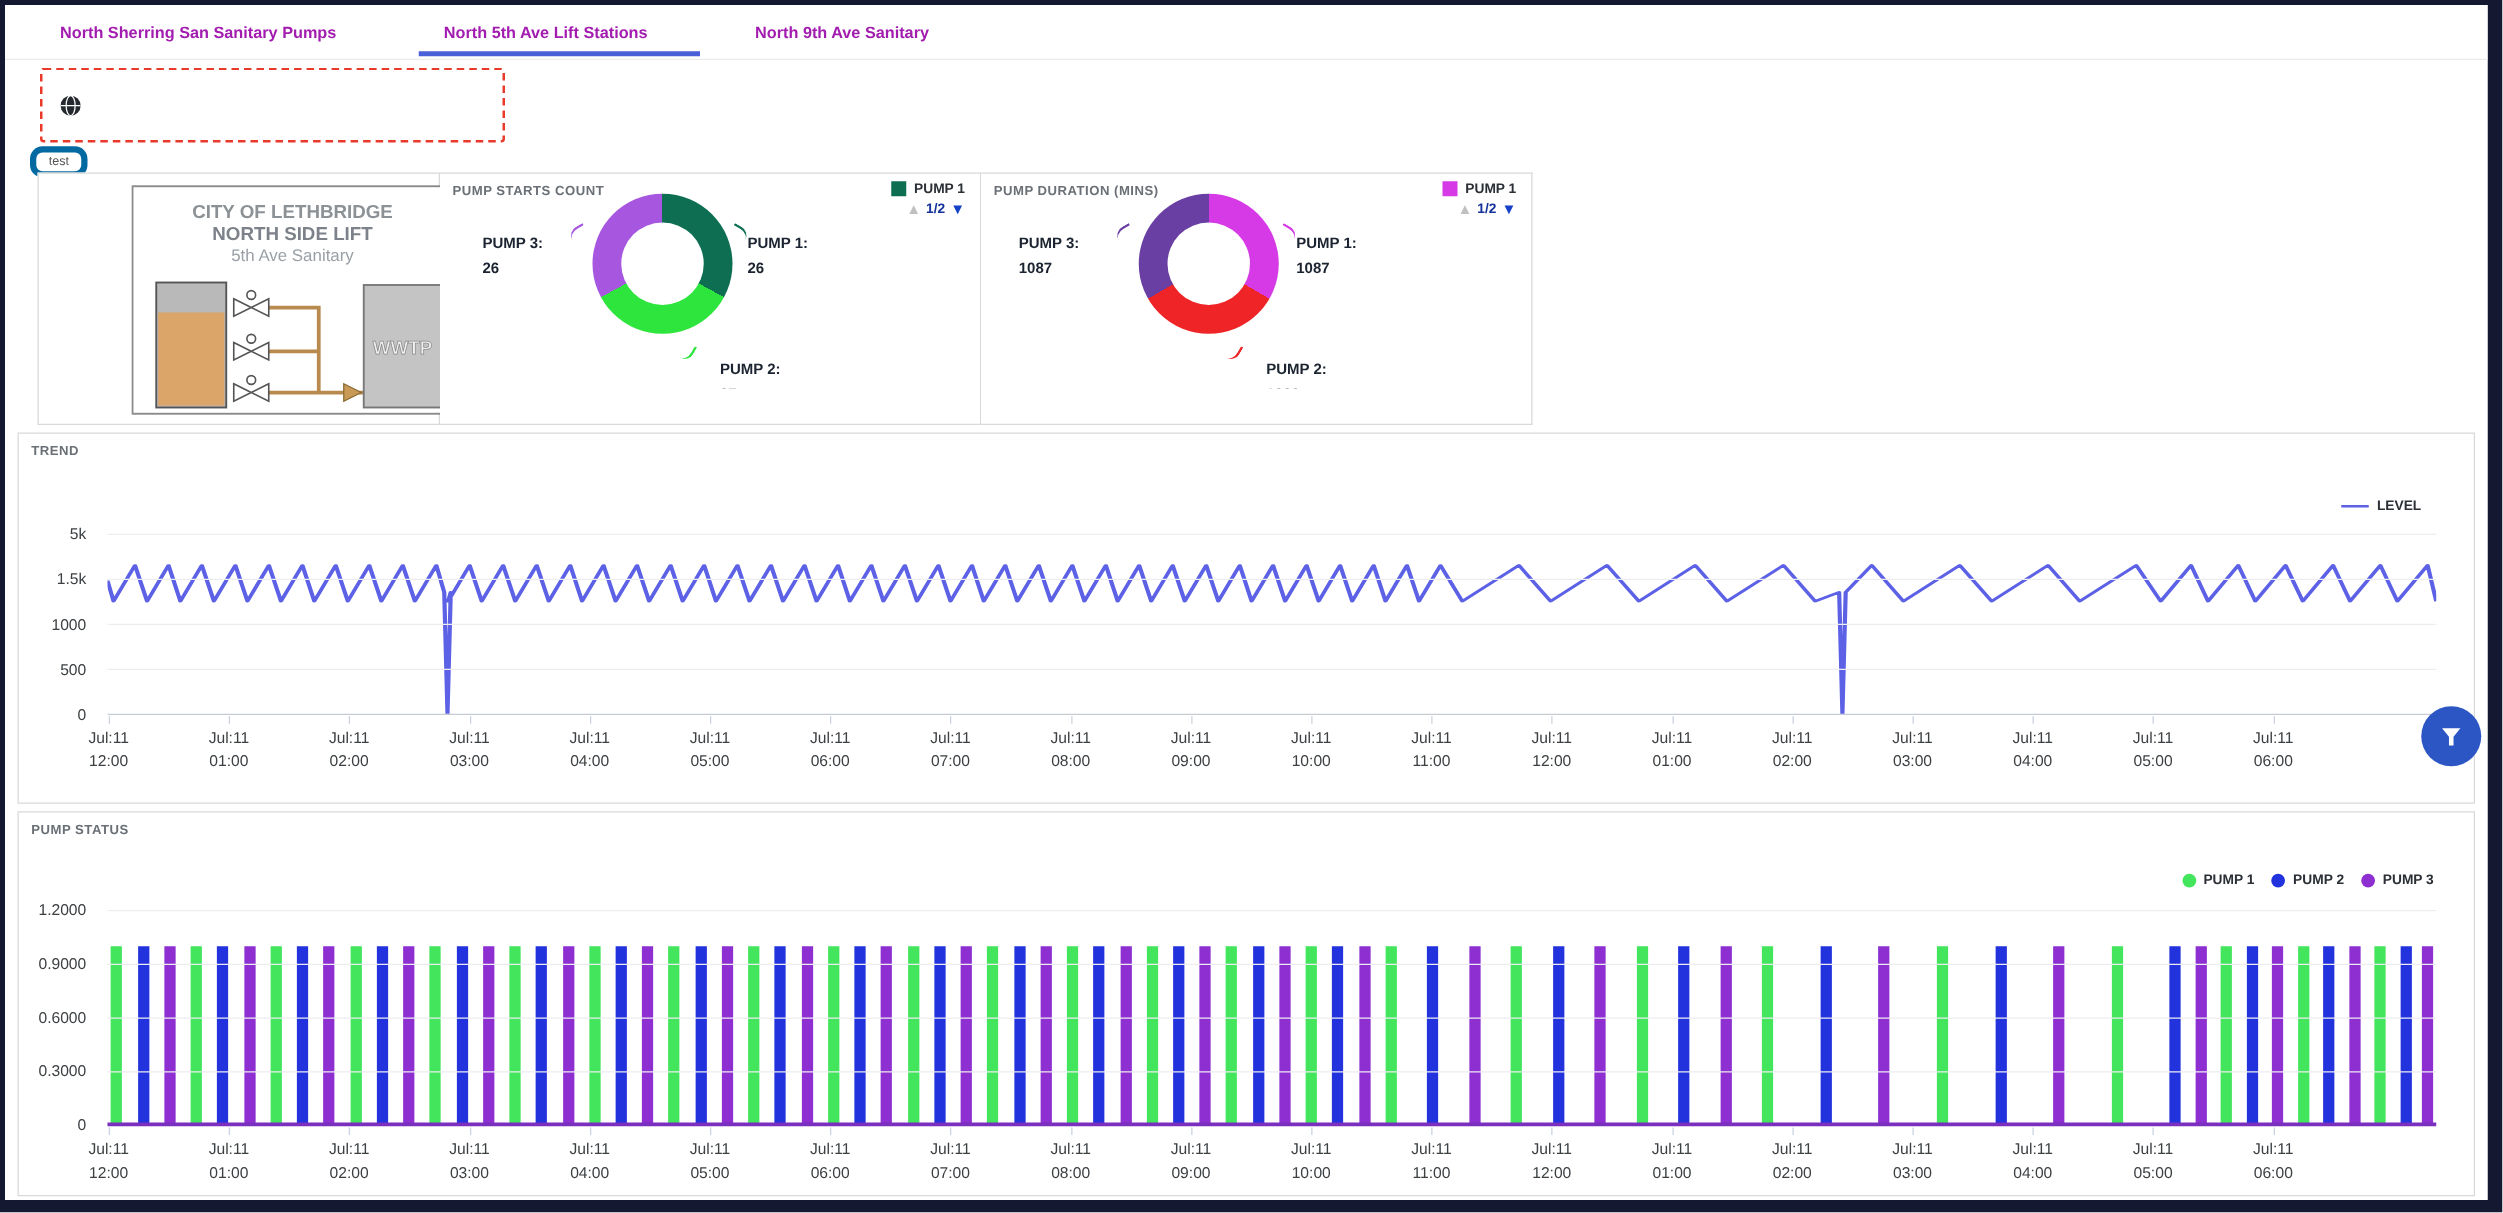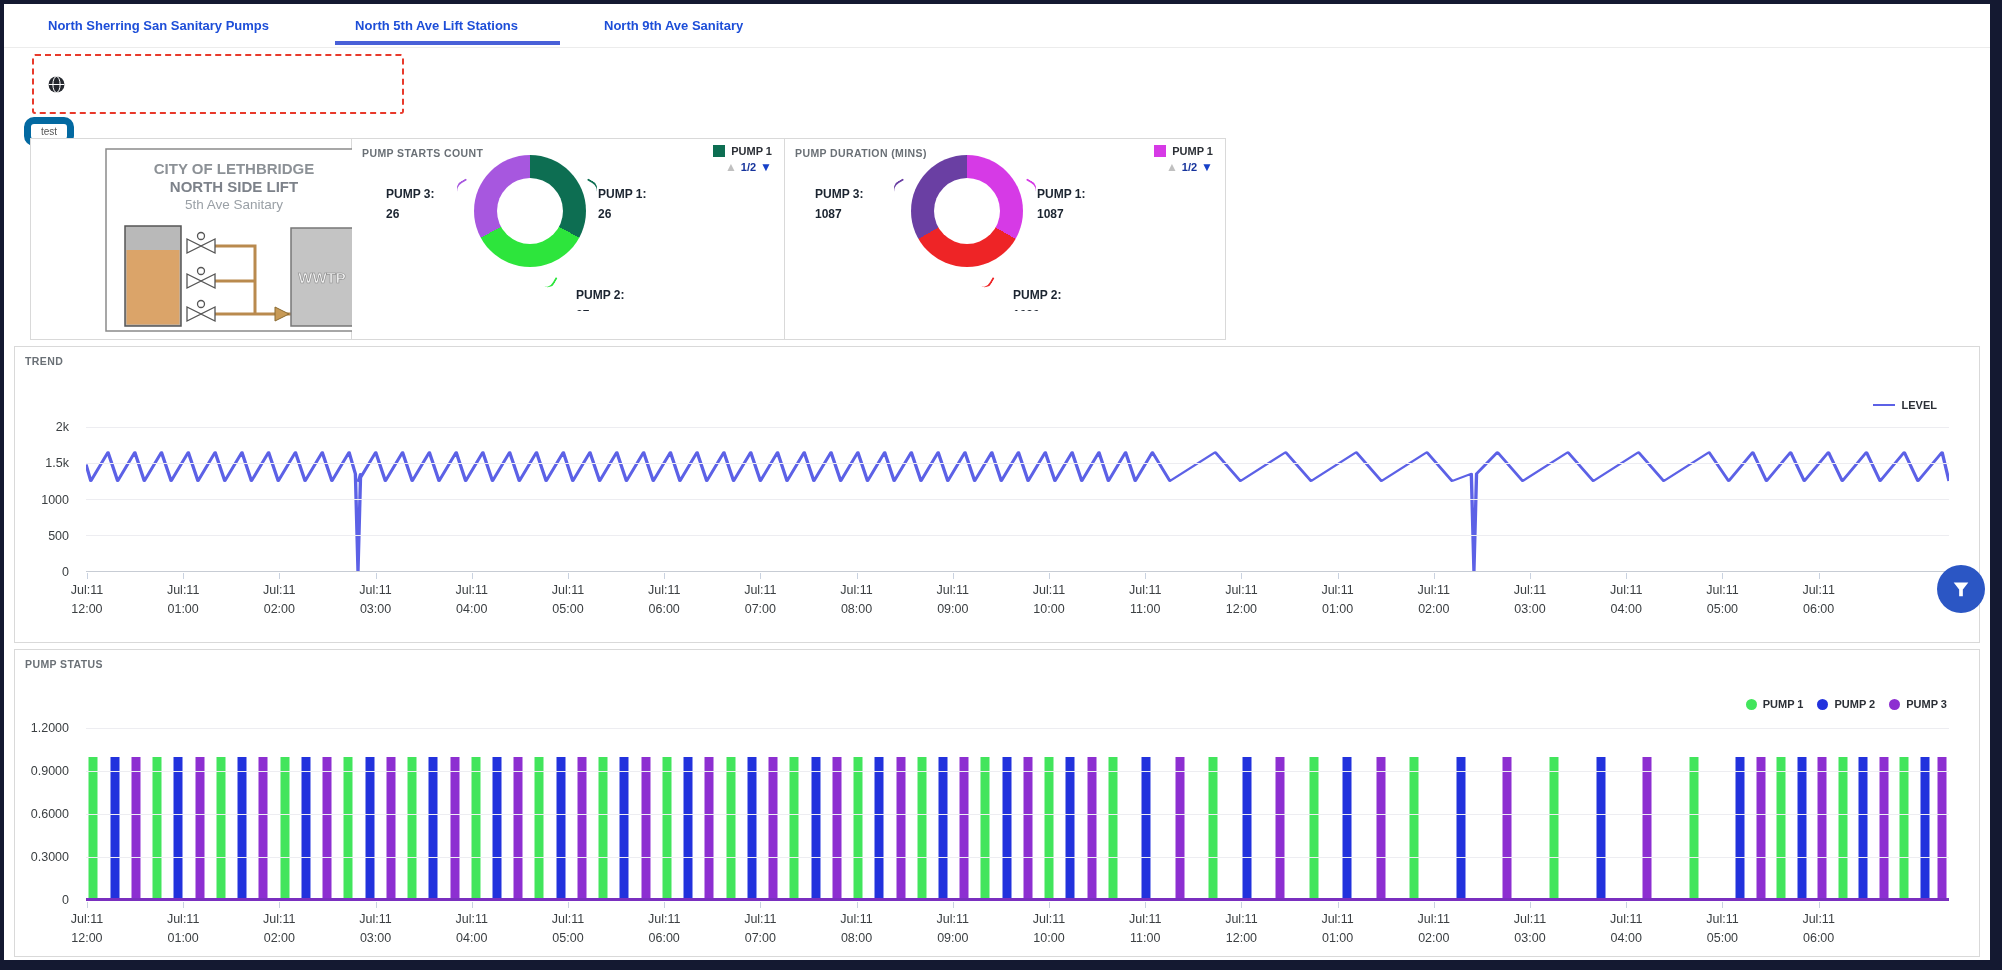"North Sherring San Sanitary Pumps" .tab { color: #1d4ed8 -> #a21caf }
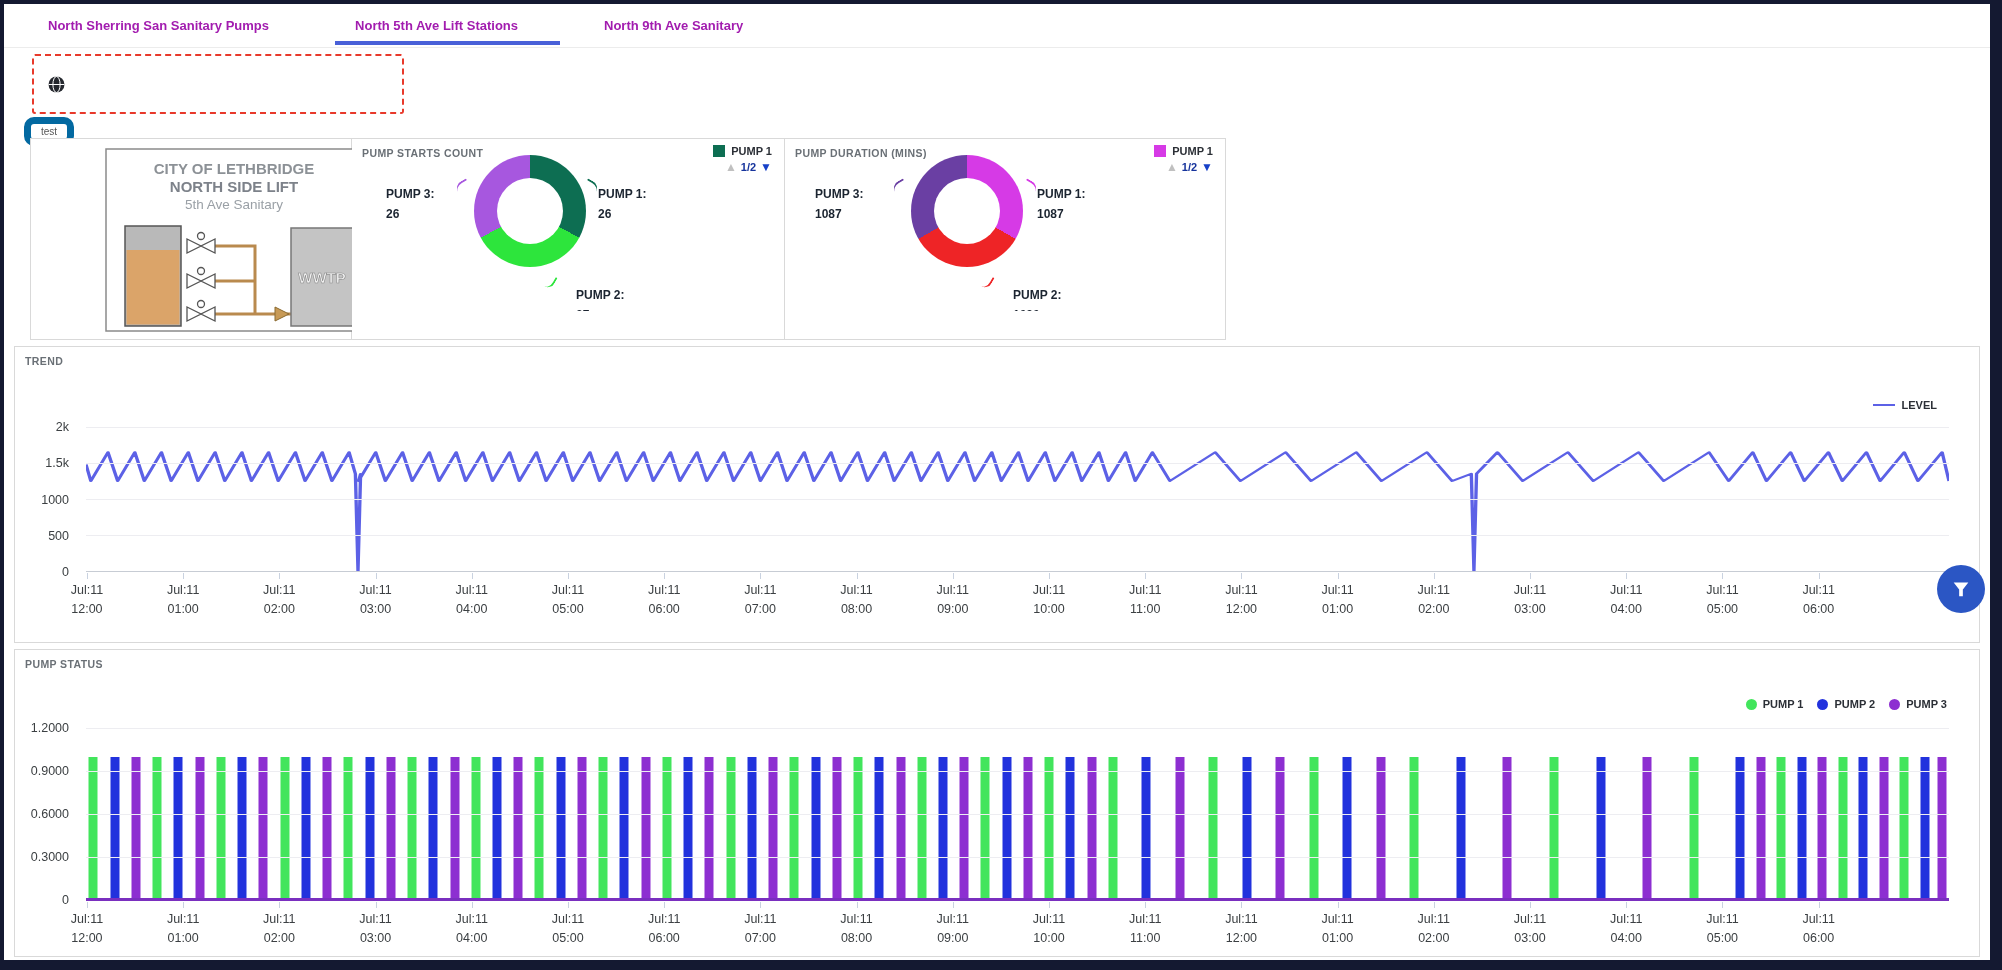"test" .chip { border: 7px solid #0369a1 -> 5px solid #0369a1 }
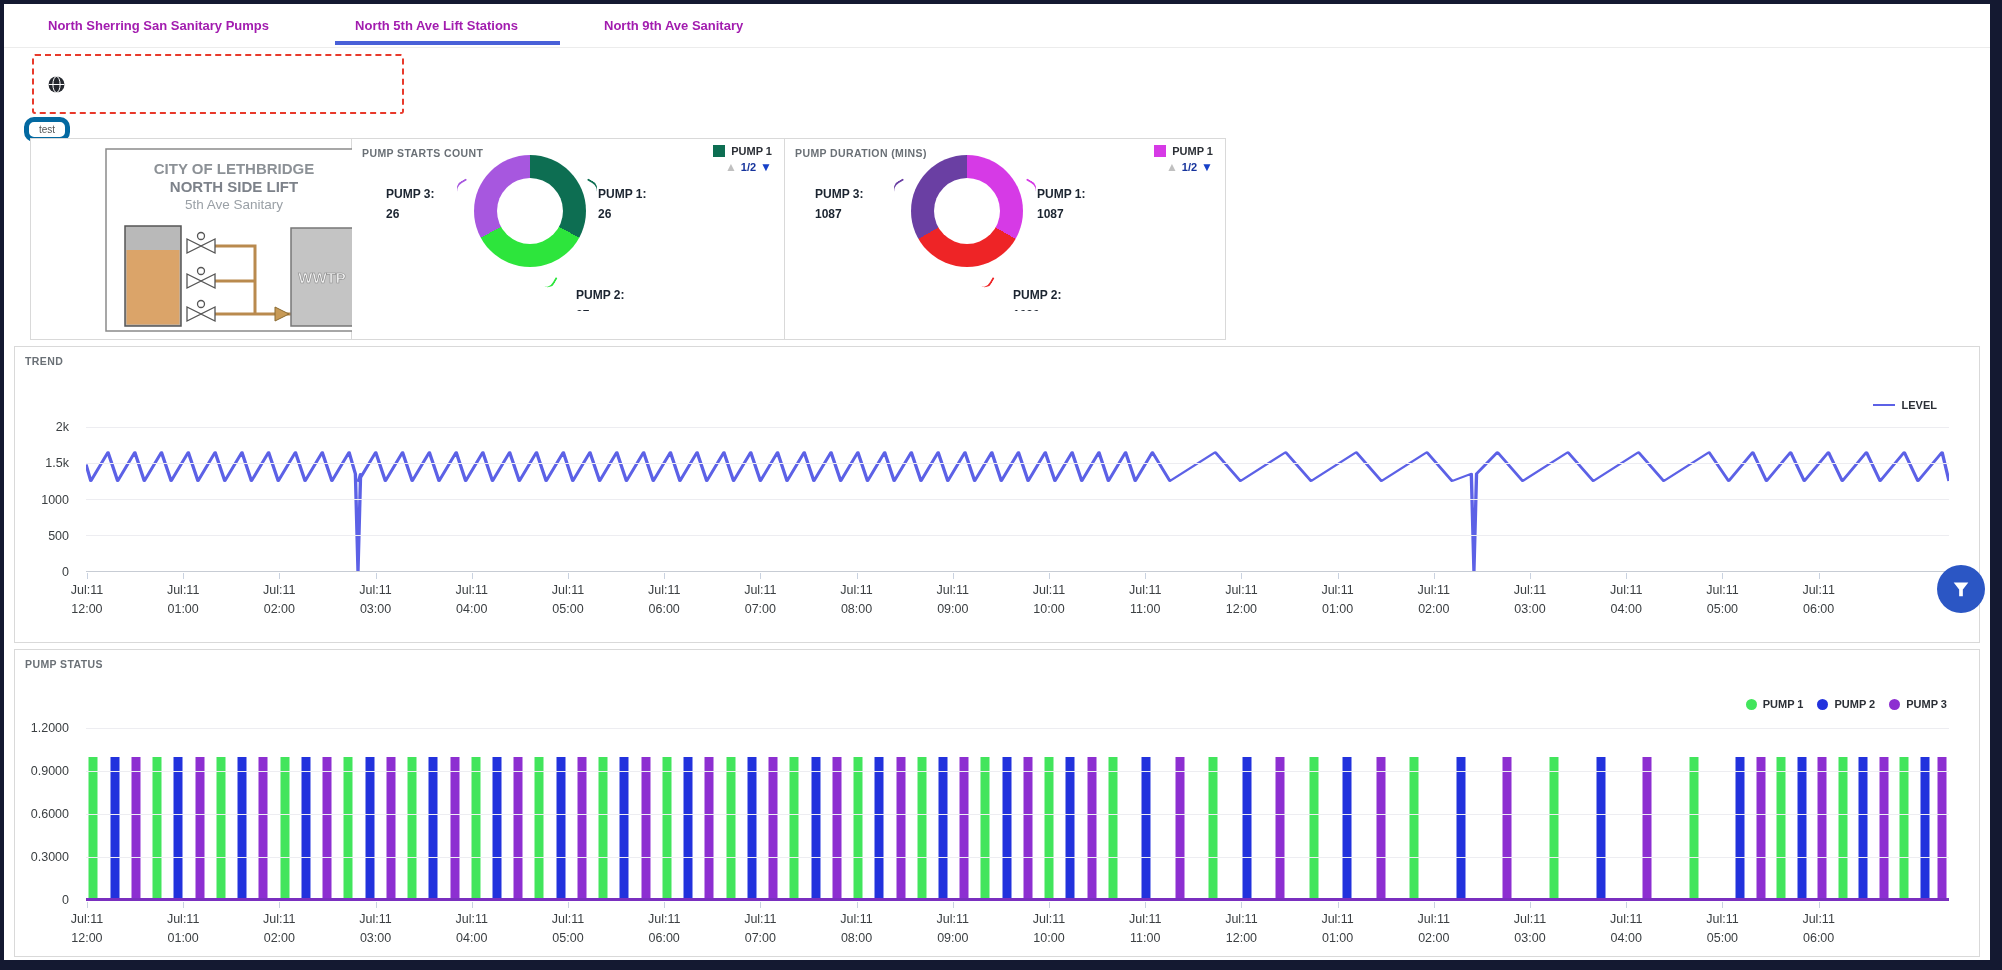"2k" div.ylab { text: 2k -> 5k }
